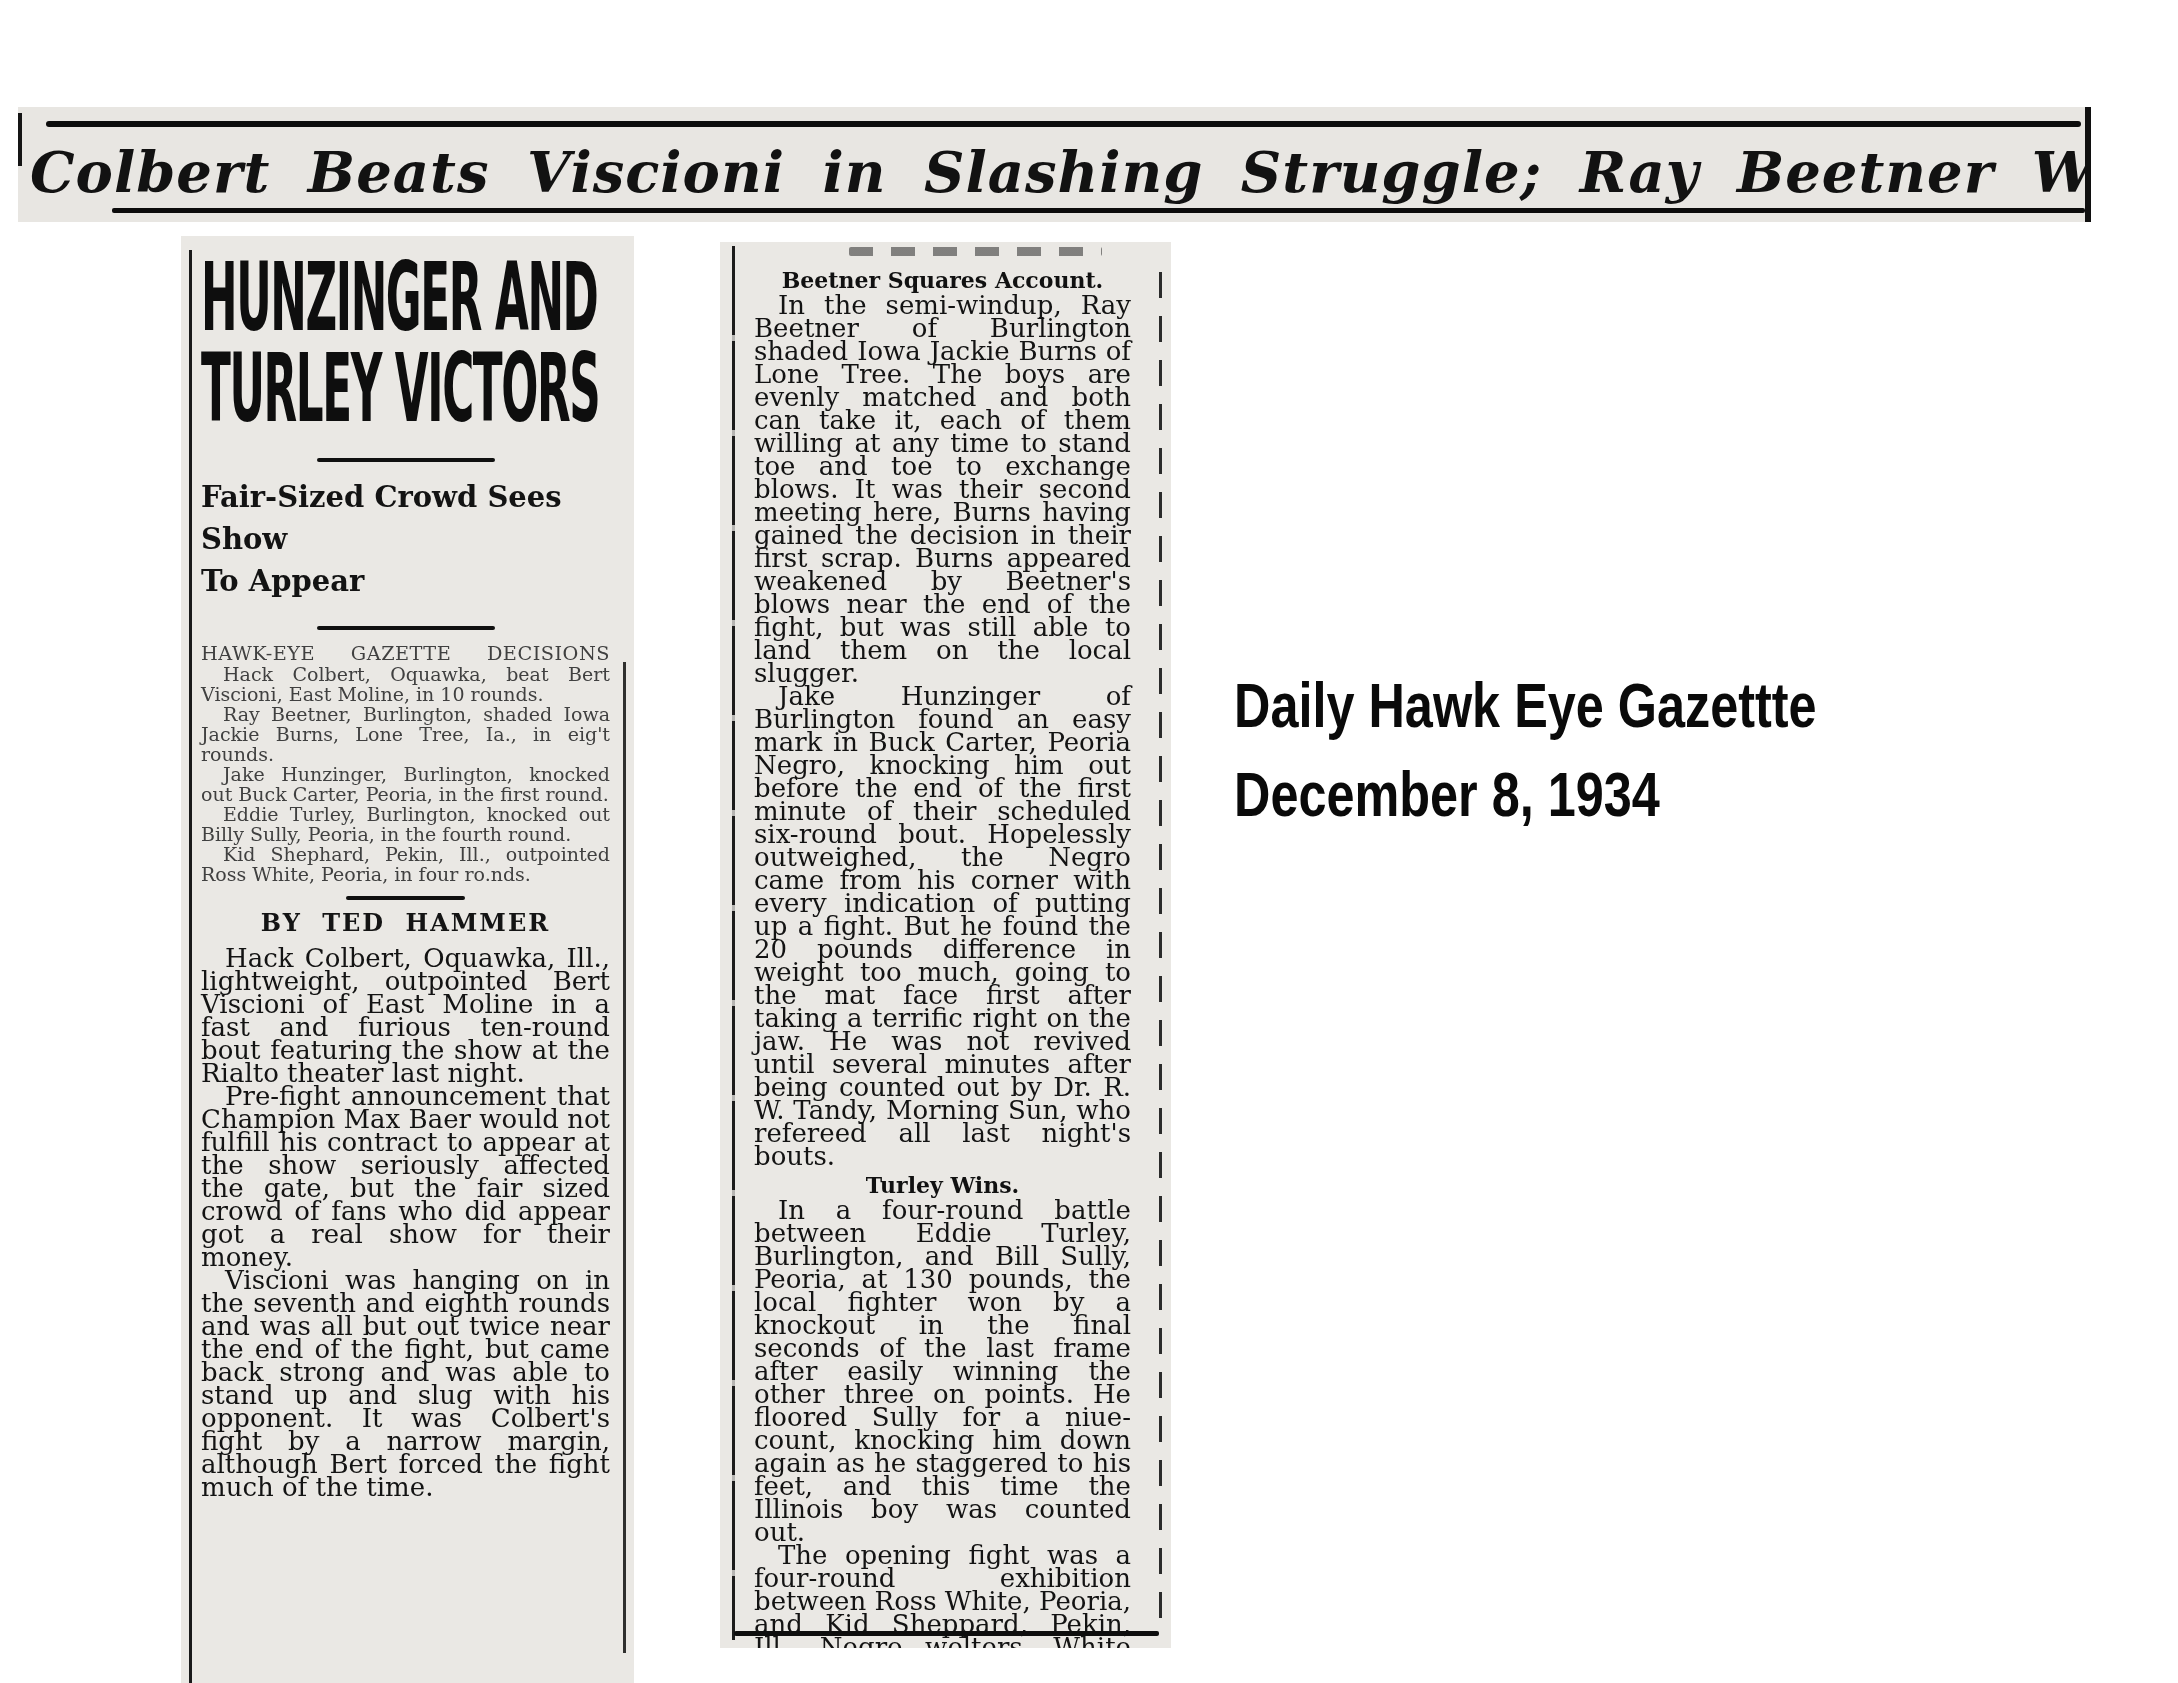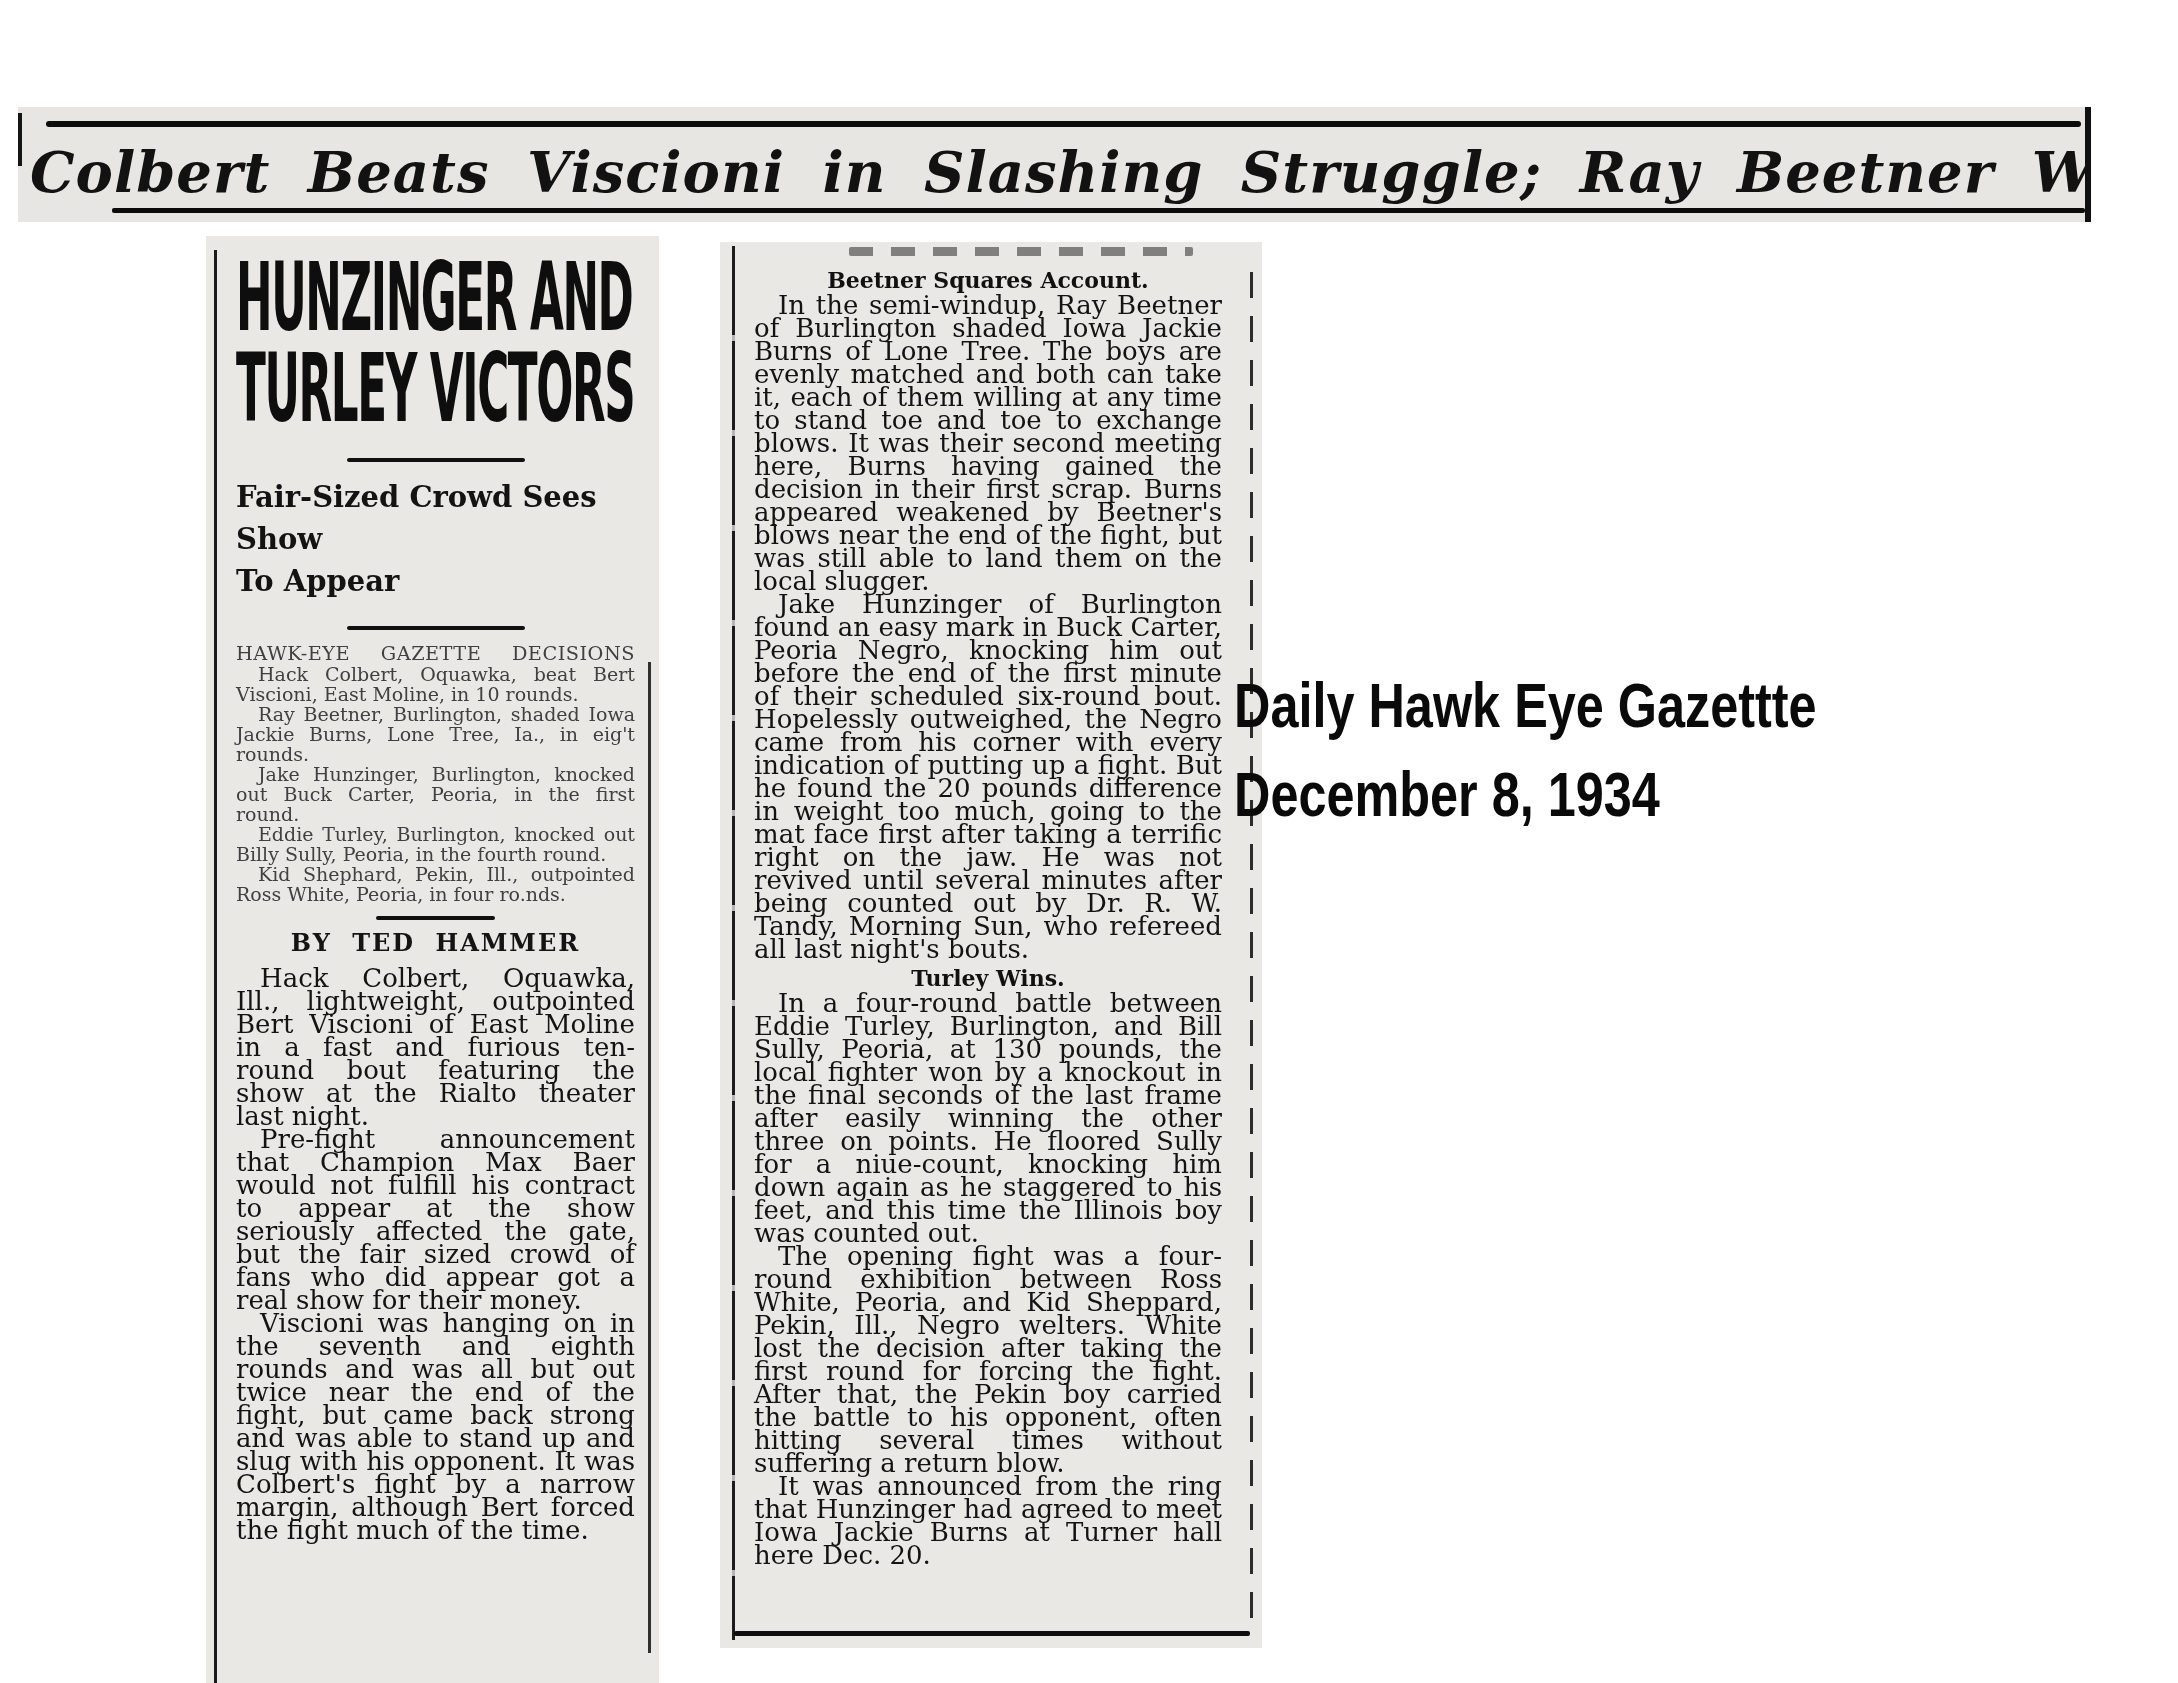"HUNZINGER AND" .left-col { margin-left: 25px -> none; padding: 10px 24px 0 30px -> 10px 24px 0 20px }
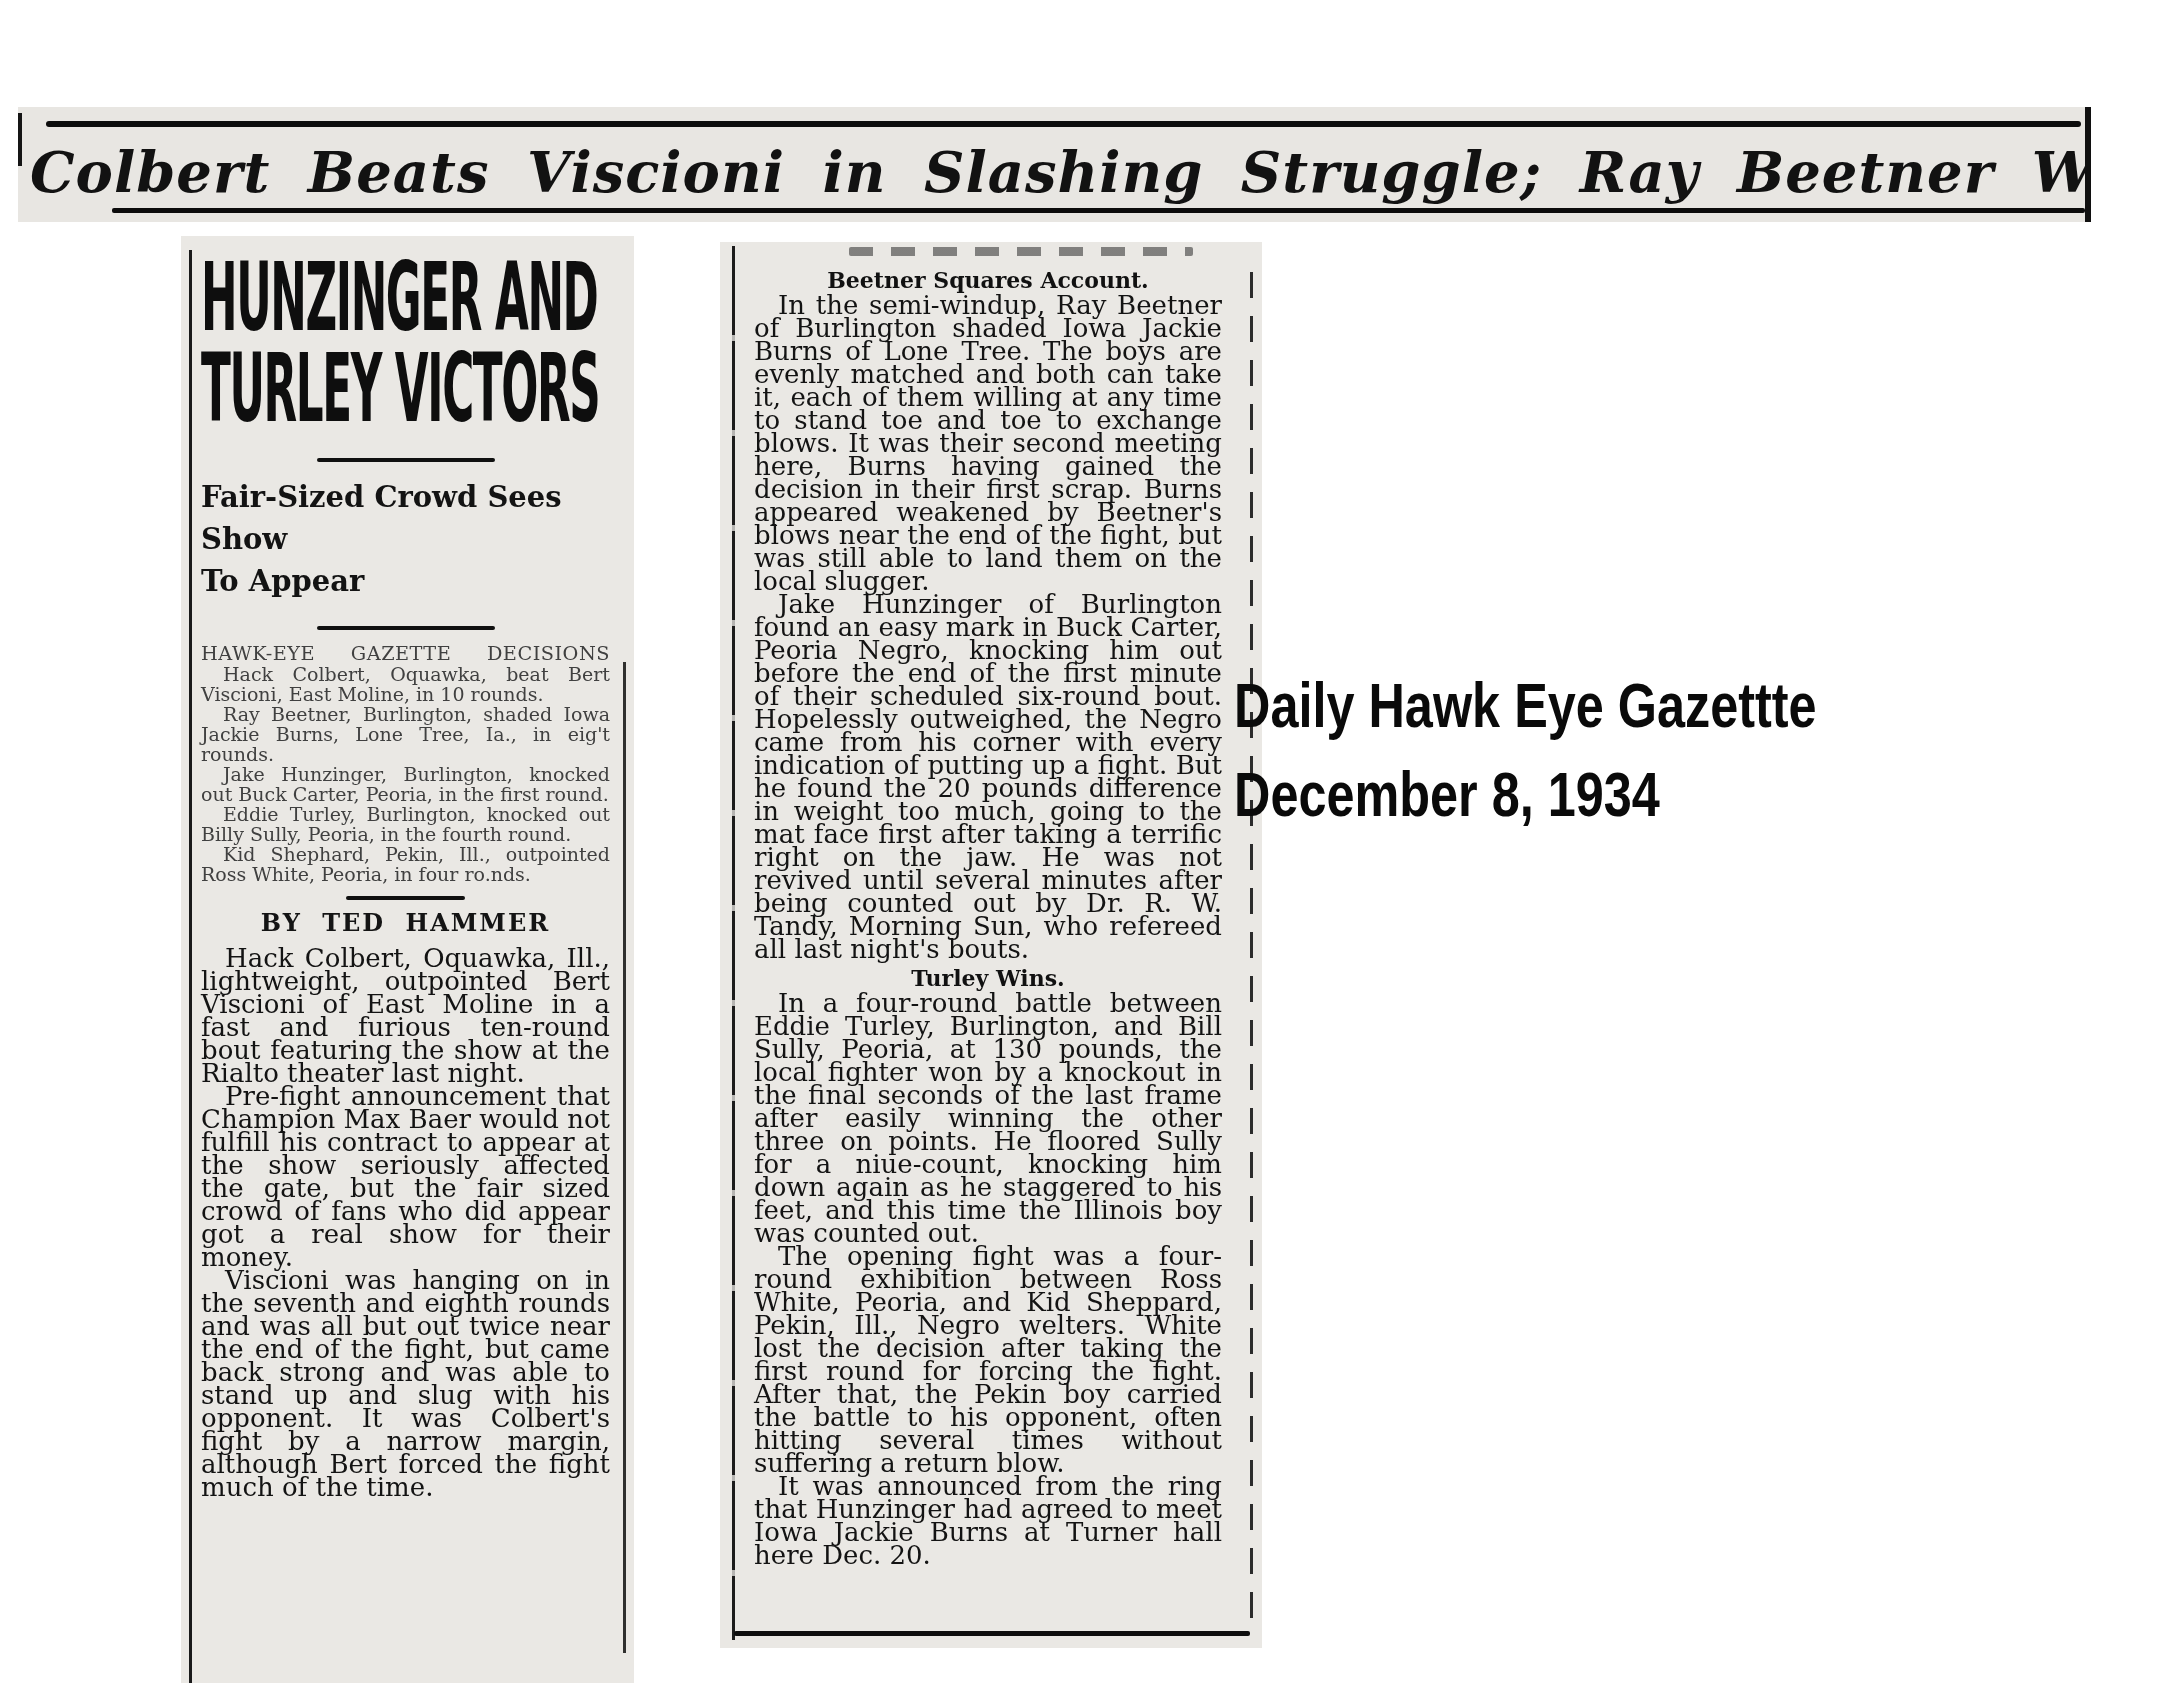"Beetner Squares Account." .mid-col { width: 542px -> 451px }
